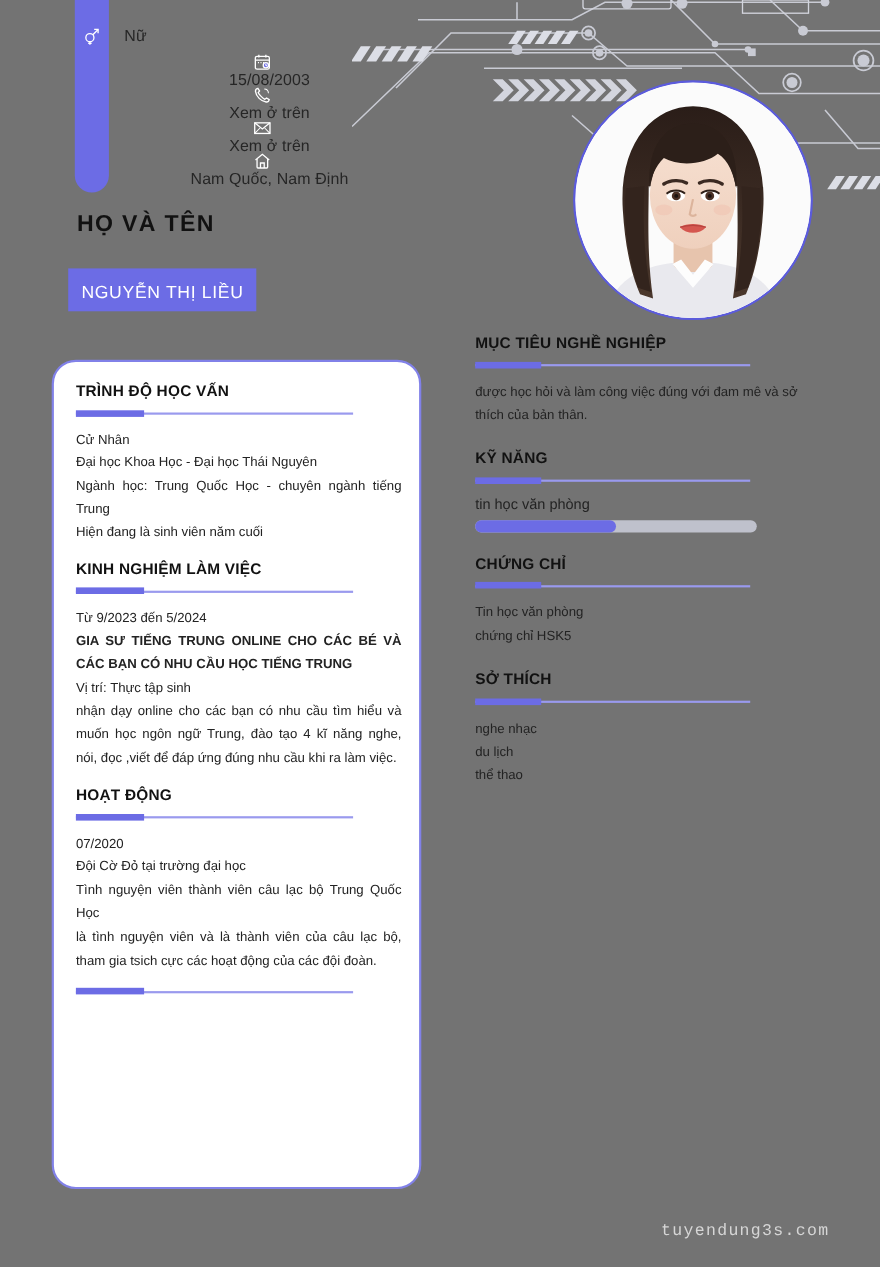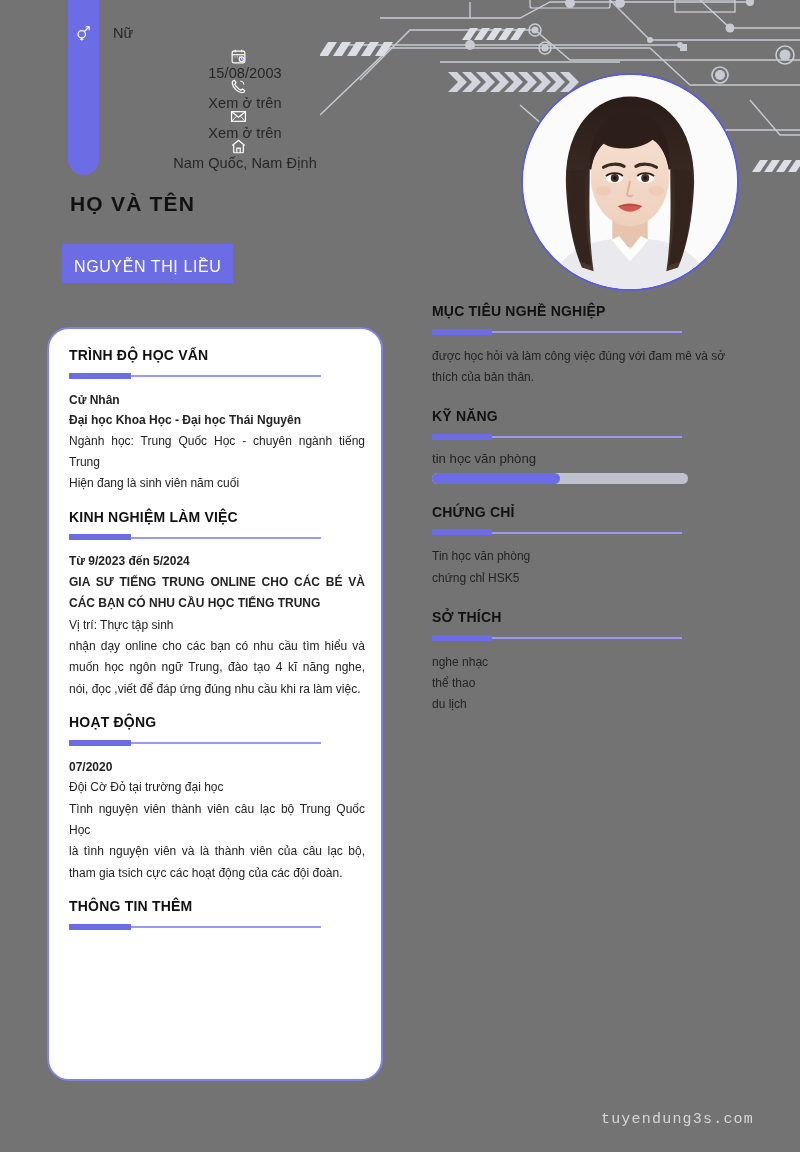"Cử Nhân" .b.bold { font-weight: bold -> normal }
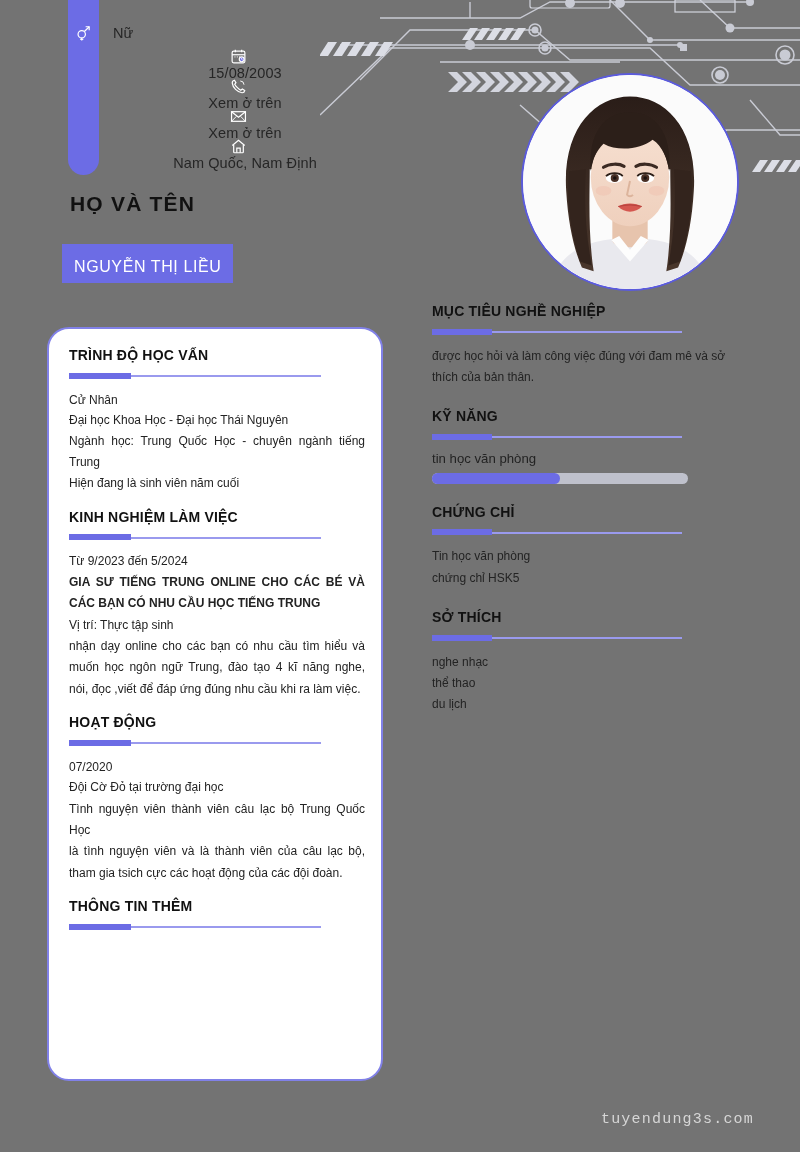"thể thao" div.b { order: before "du lịch" -> after "du lịch" }
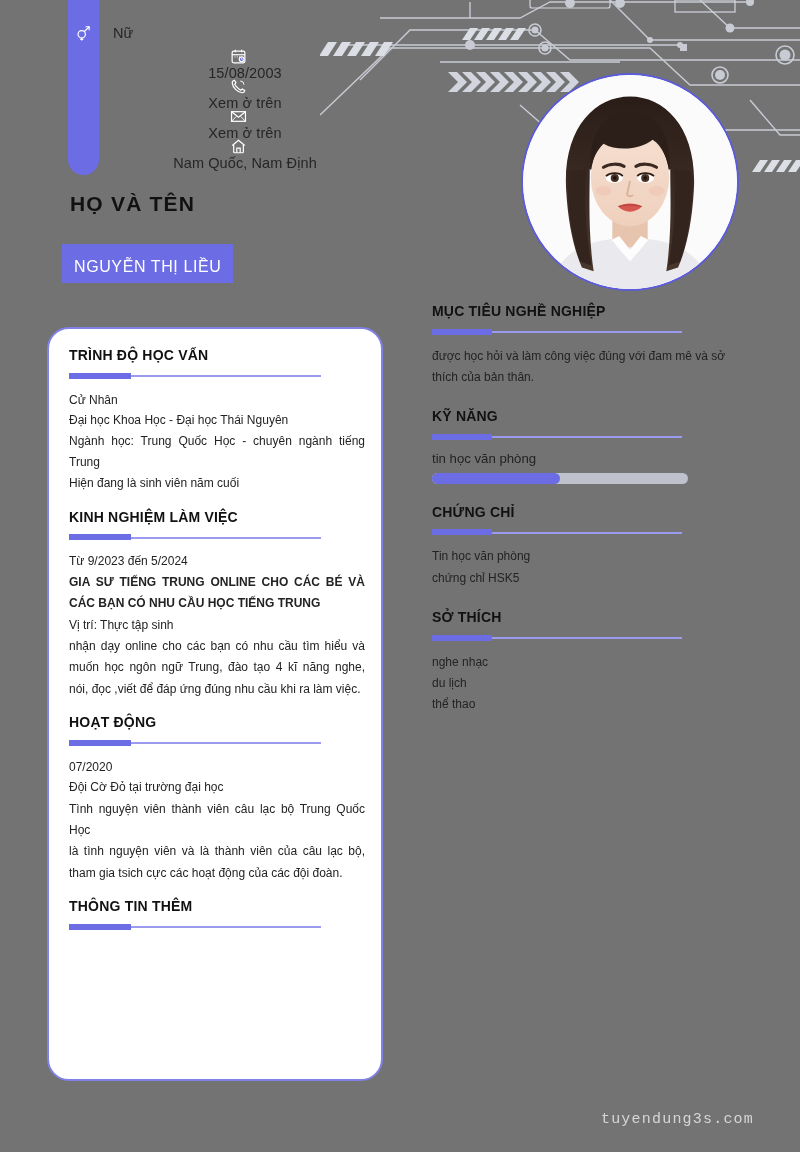"THÔNG TIN THÊM" h2.sec { html: <h2>THÔNG TIN THÊM</h2> -> none }
